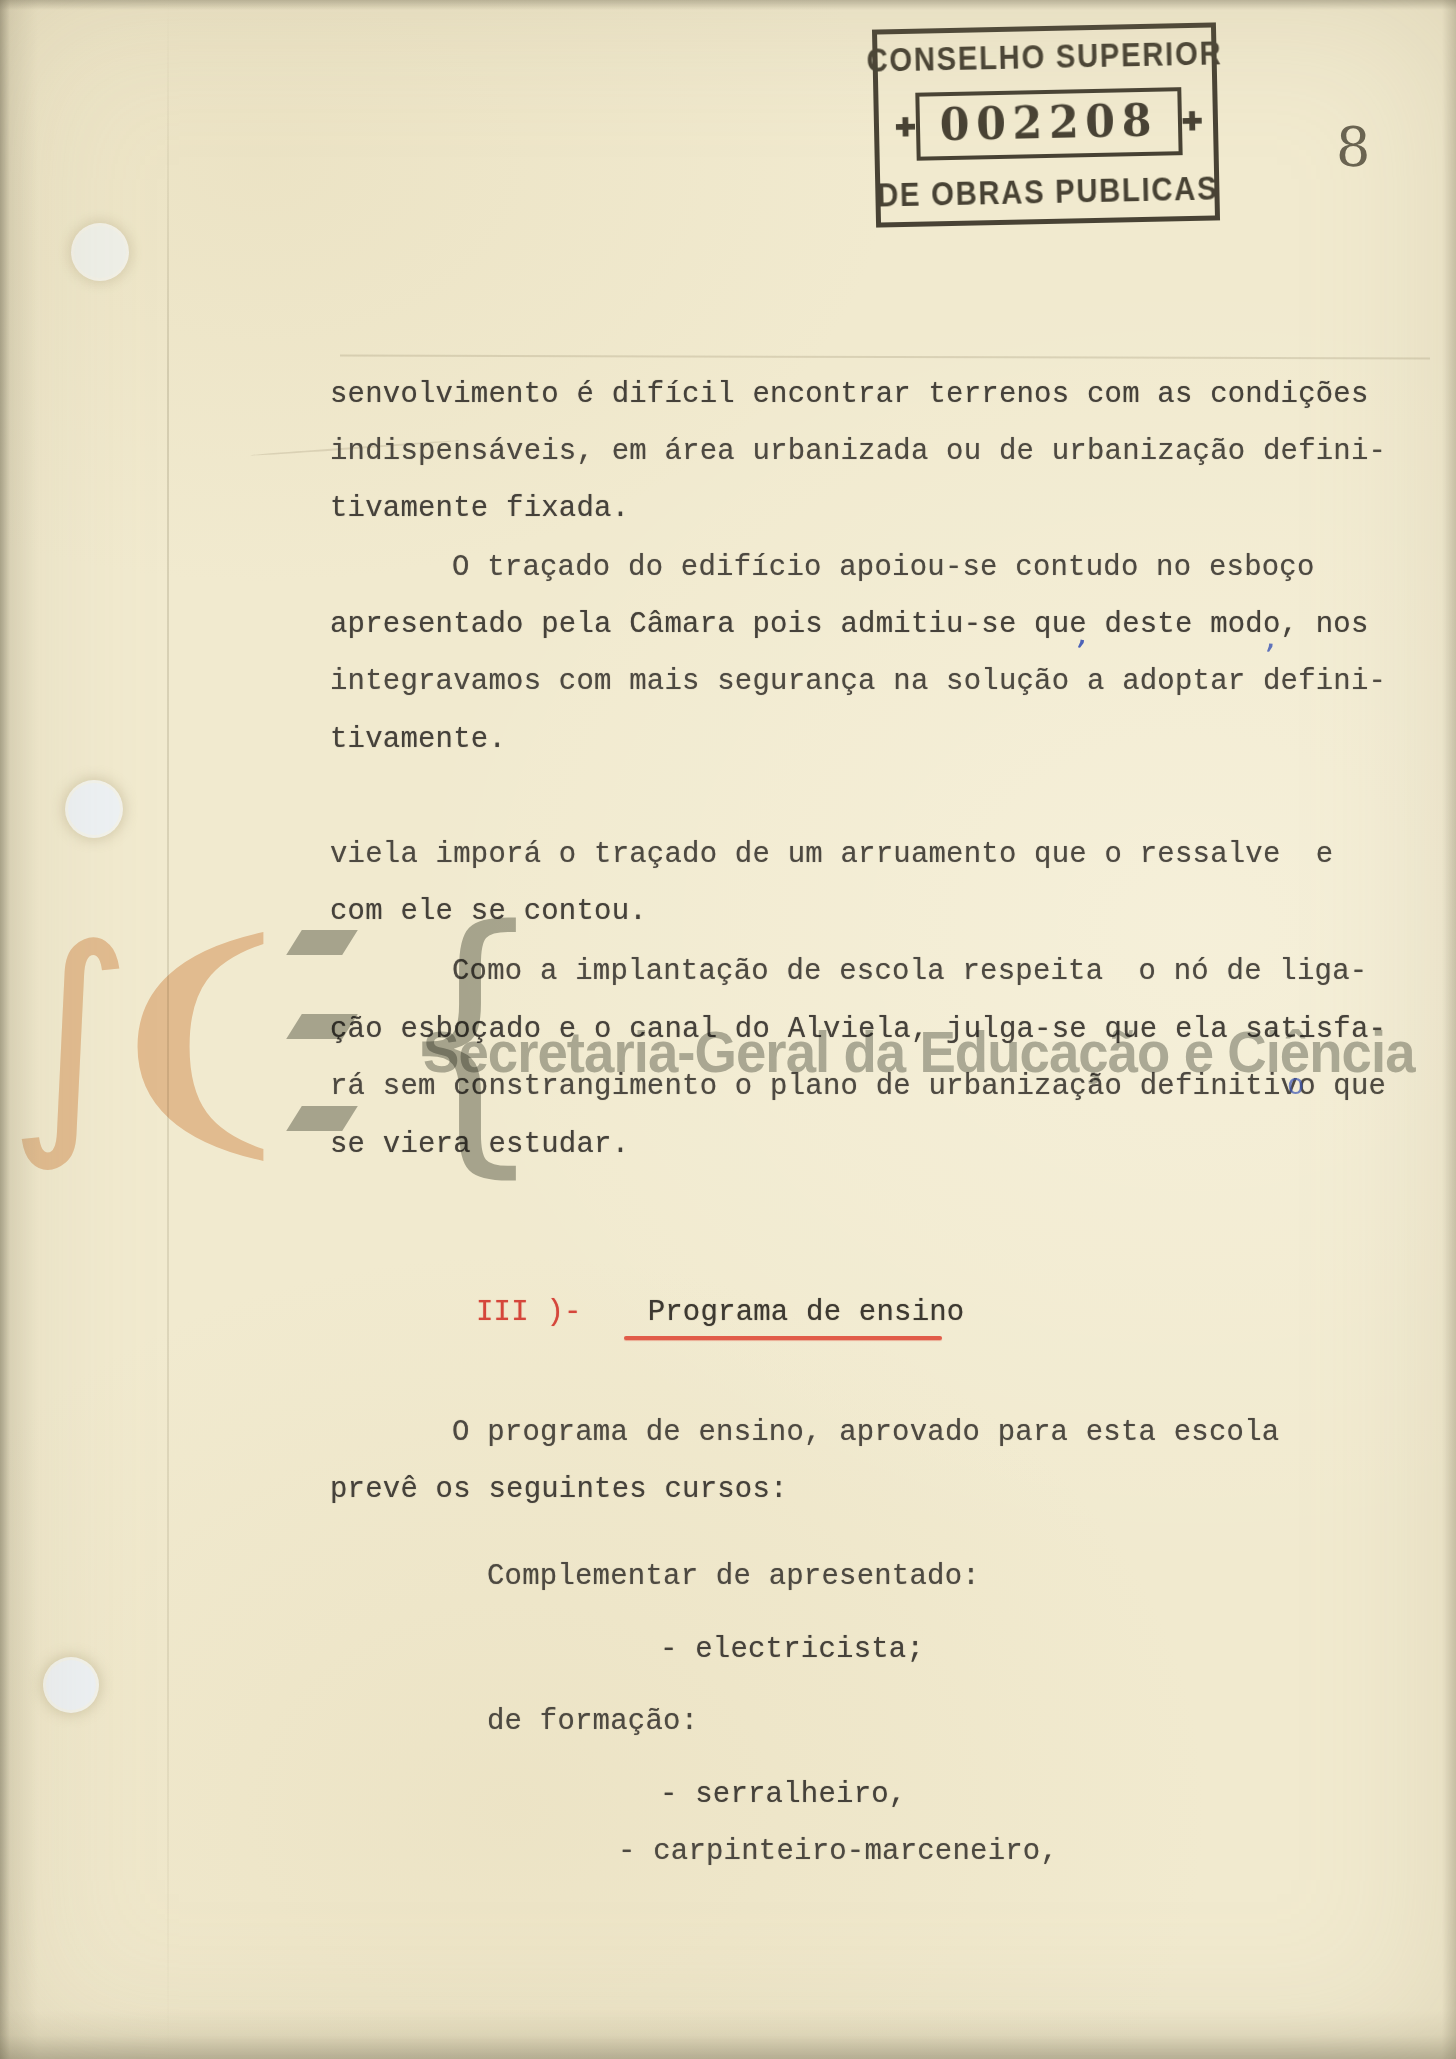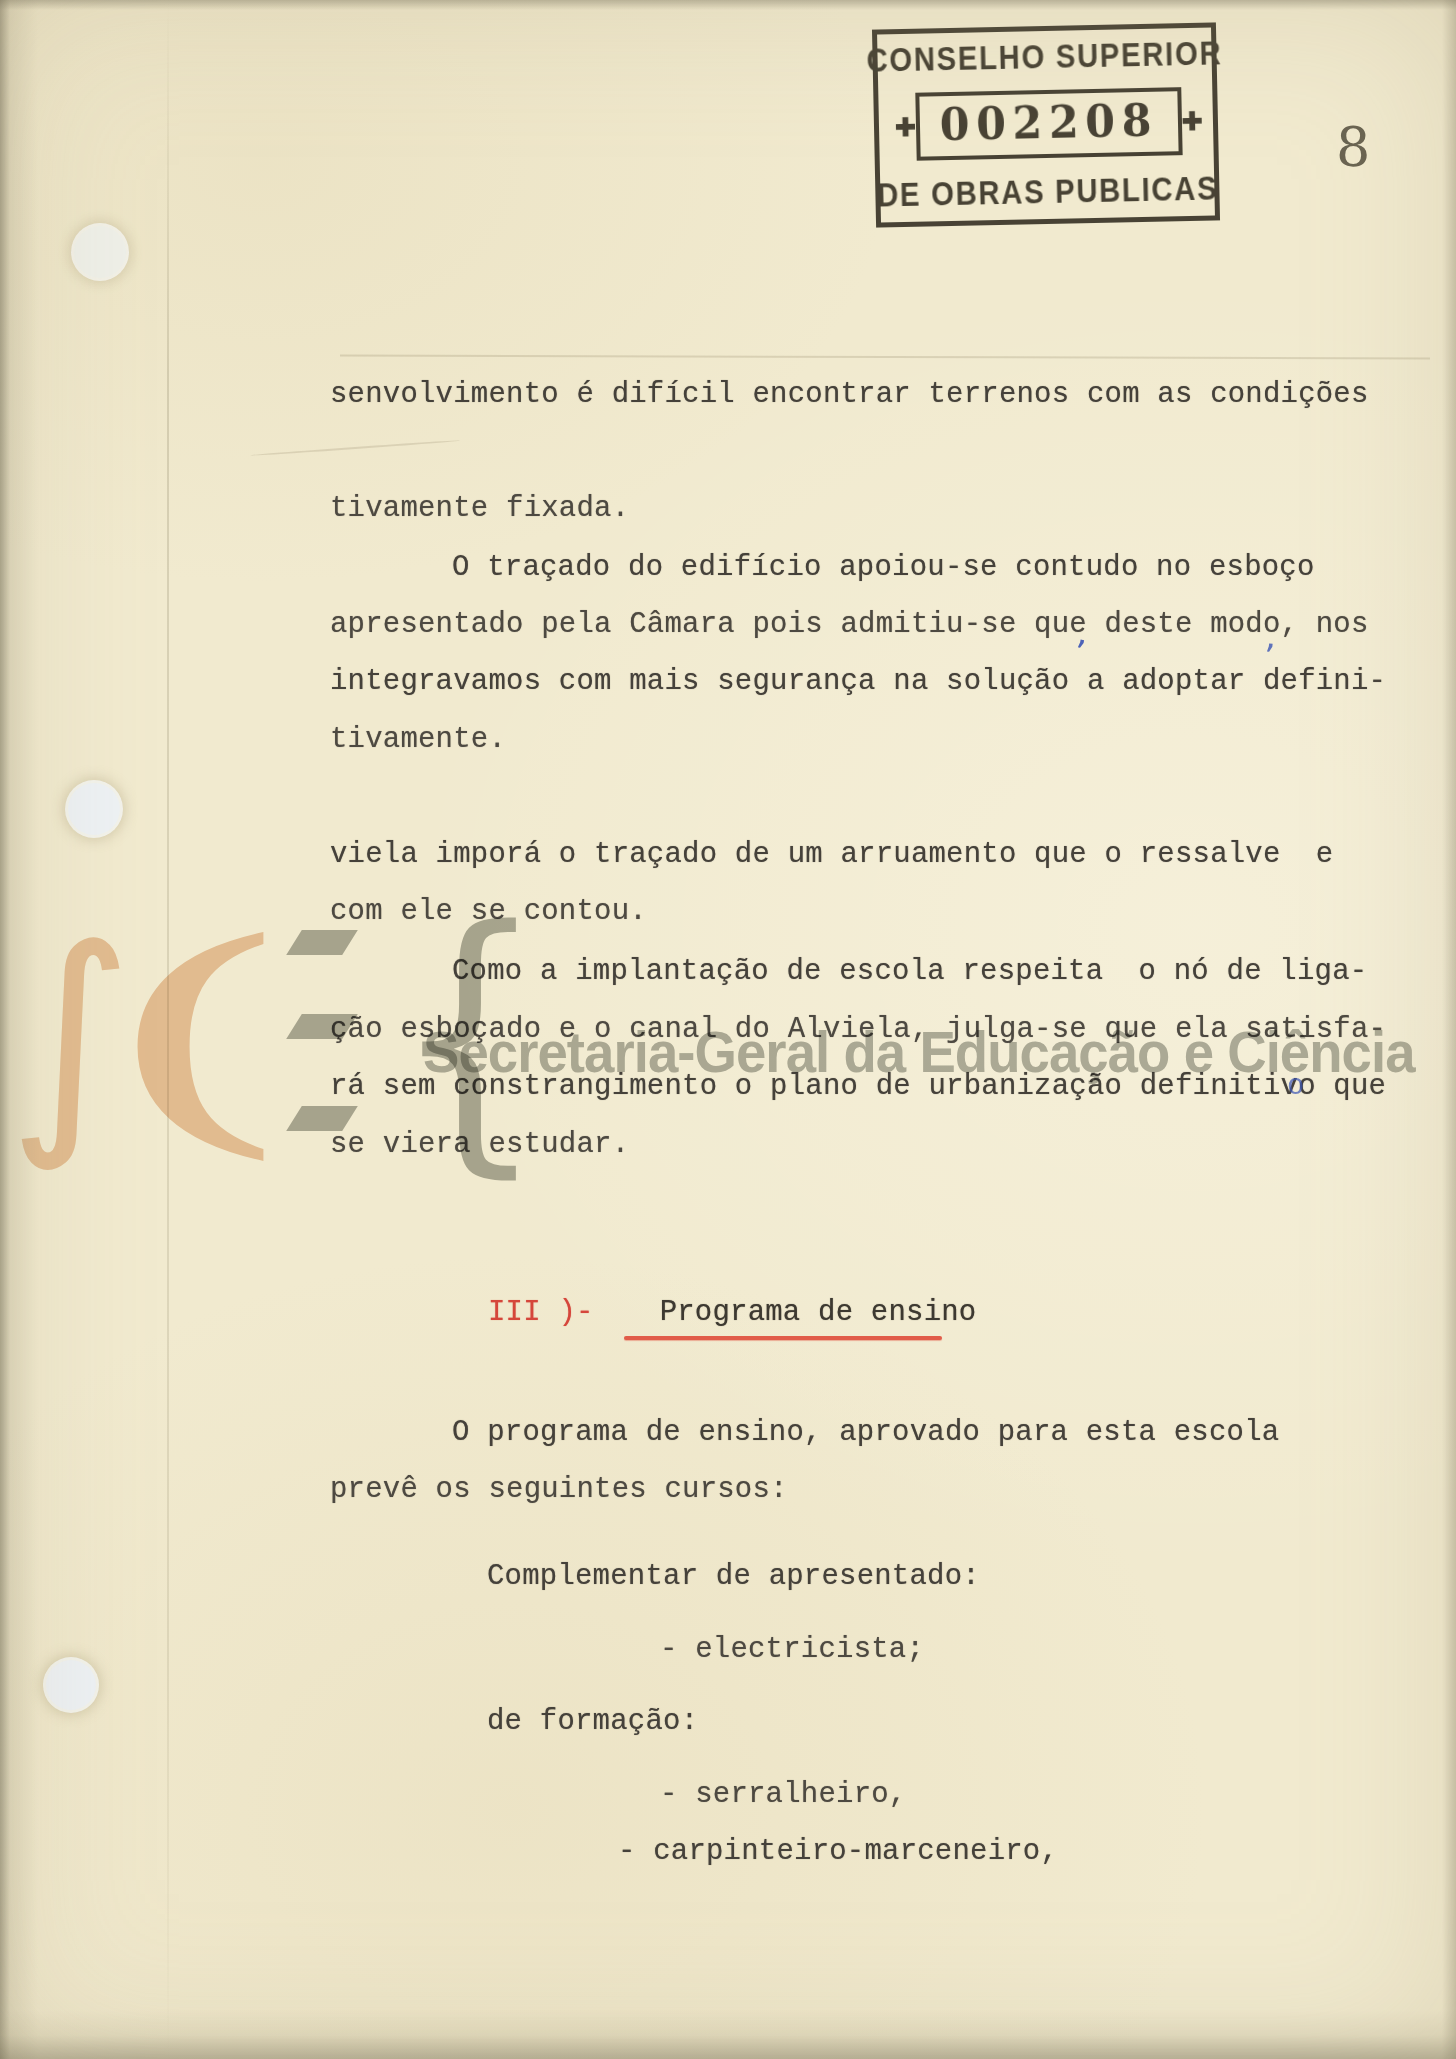"indispensáveis, em área urbanizada ou" div.tl { html: none -> <div>indispensáveis, em área urbanizada ou de urbanização defini-</div> }
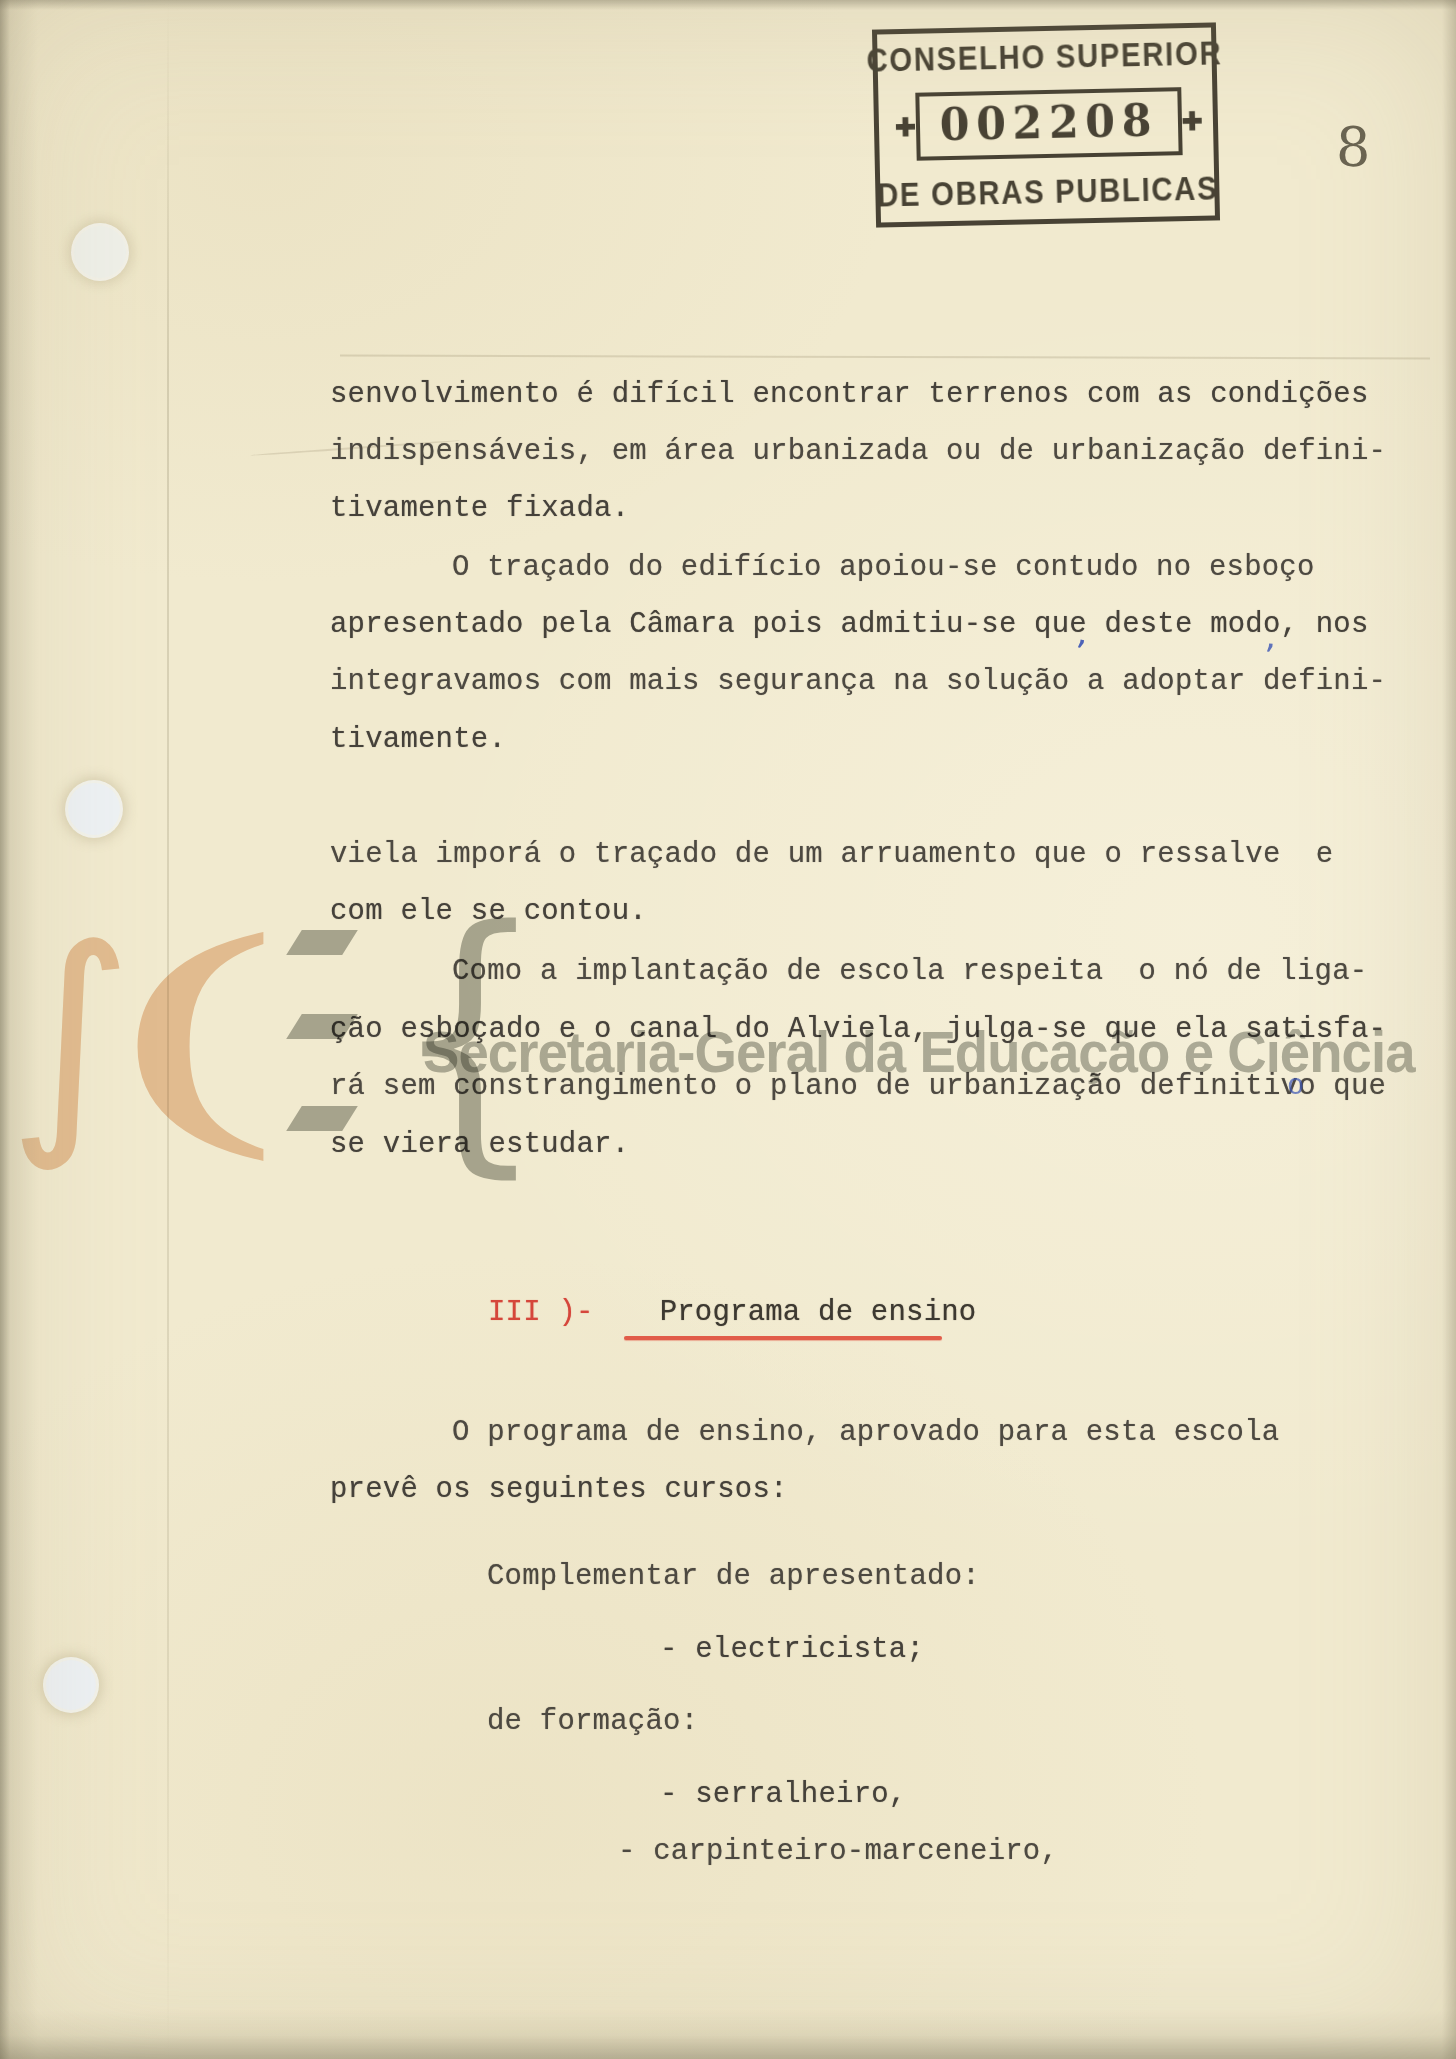"III )-" .heading { left: 488px -> 476px }
